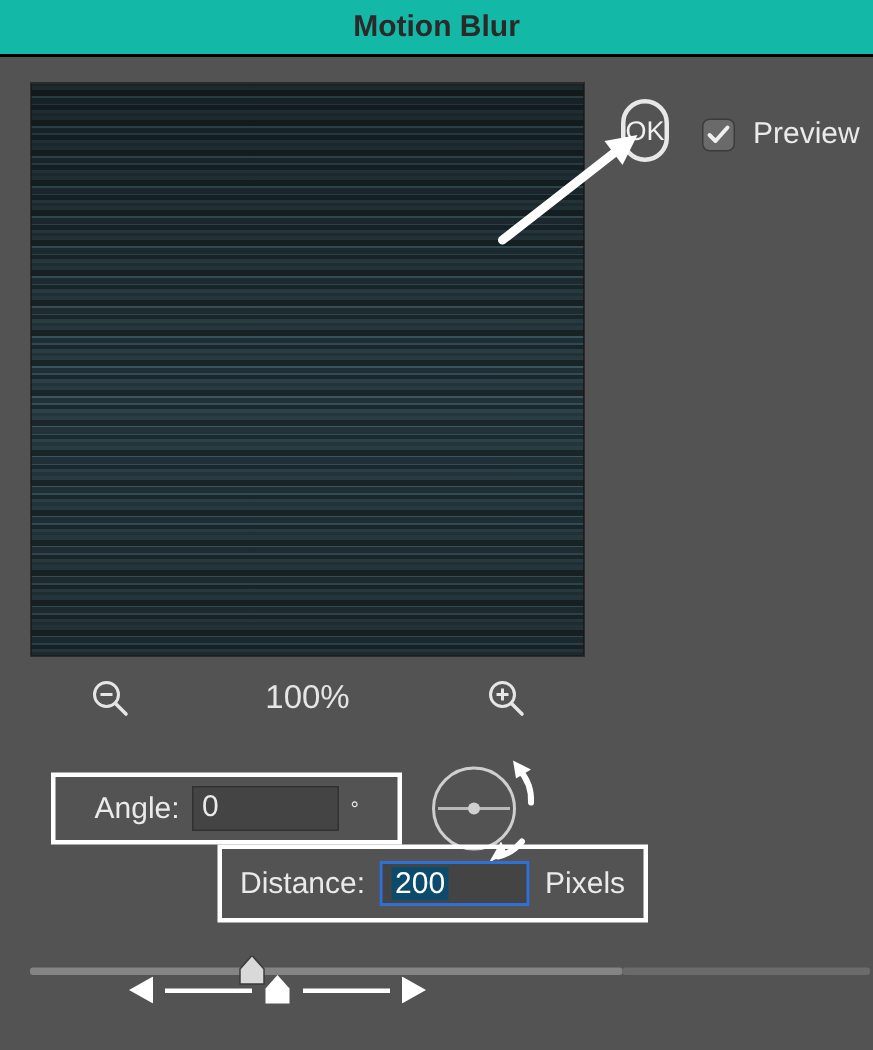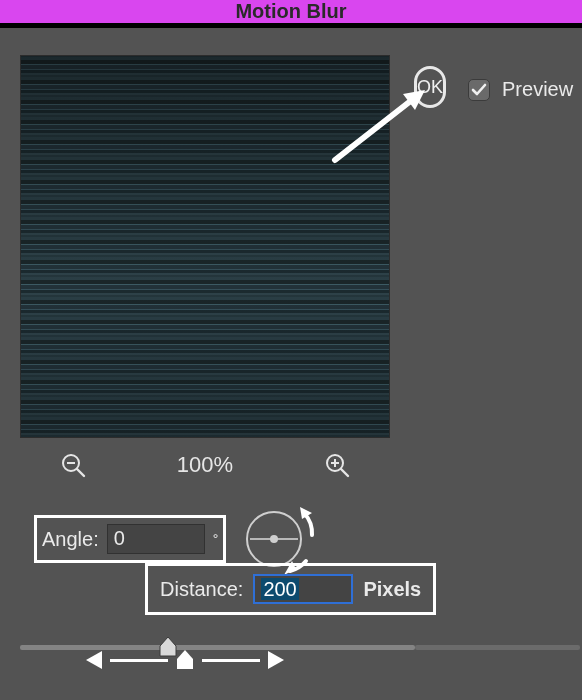"Motion Blur" .titlebar { background: #d946ef -> #14b8a6; border-bottom: 5px solid #000000 -> 2px solid #000000; height: 28px -> 38px }
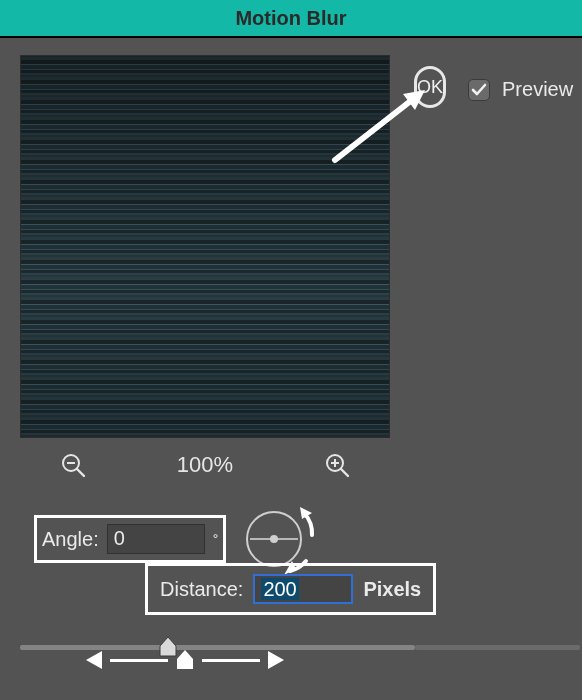"Angle:" .highlight { padding: 6px 5px -> 6px 26px }
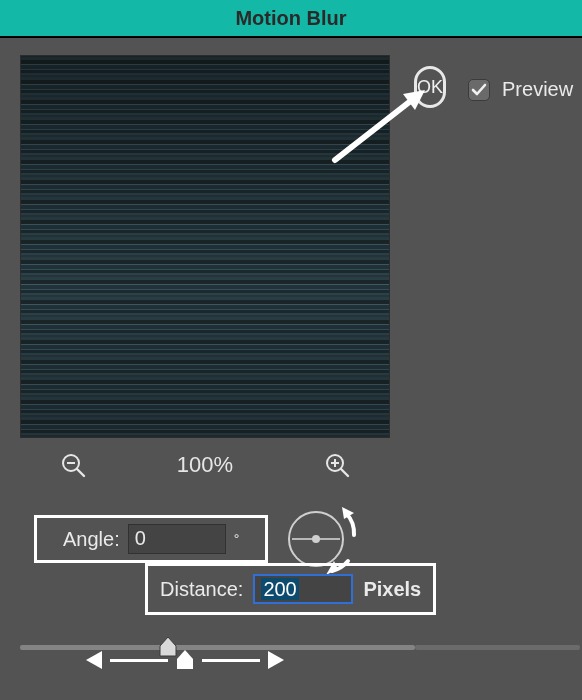"Pixels" .unit { font-weight: bold -> none }
